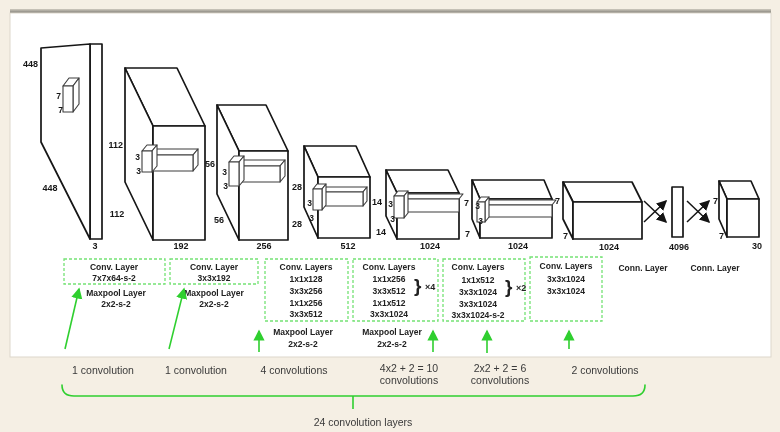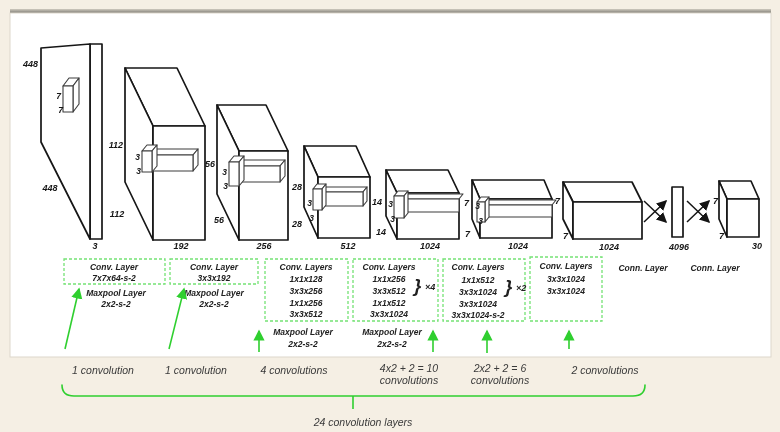"448" .stage { font-style: italic -> none }
